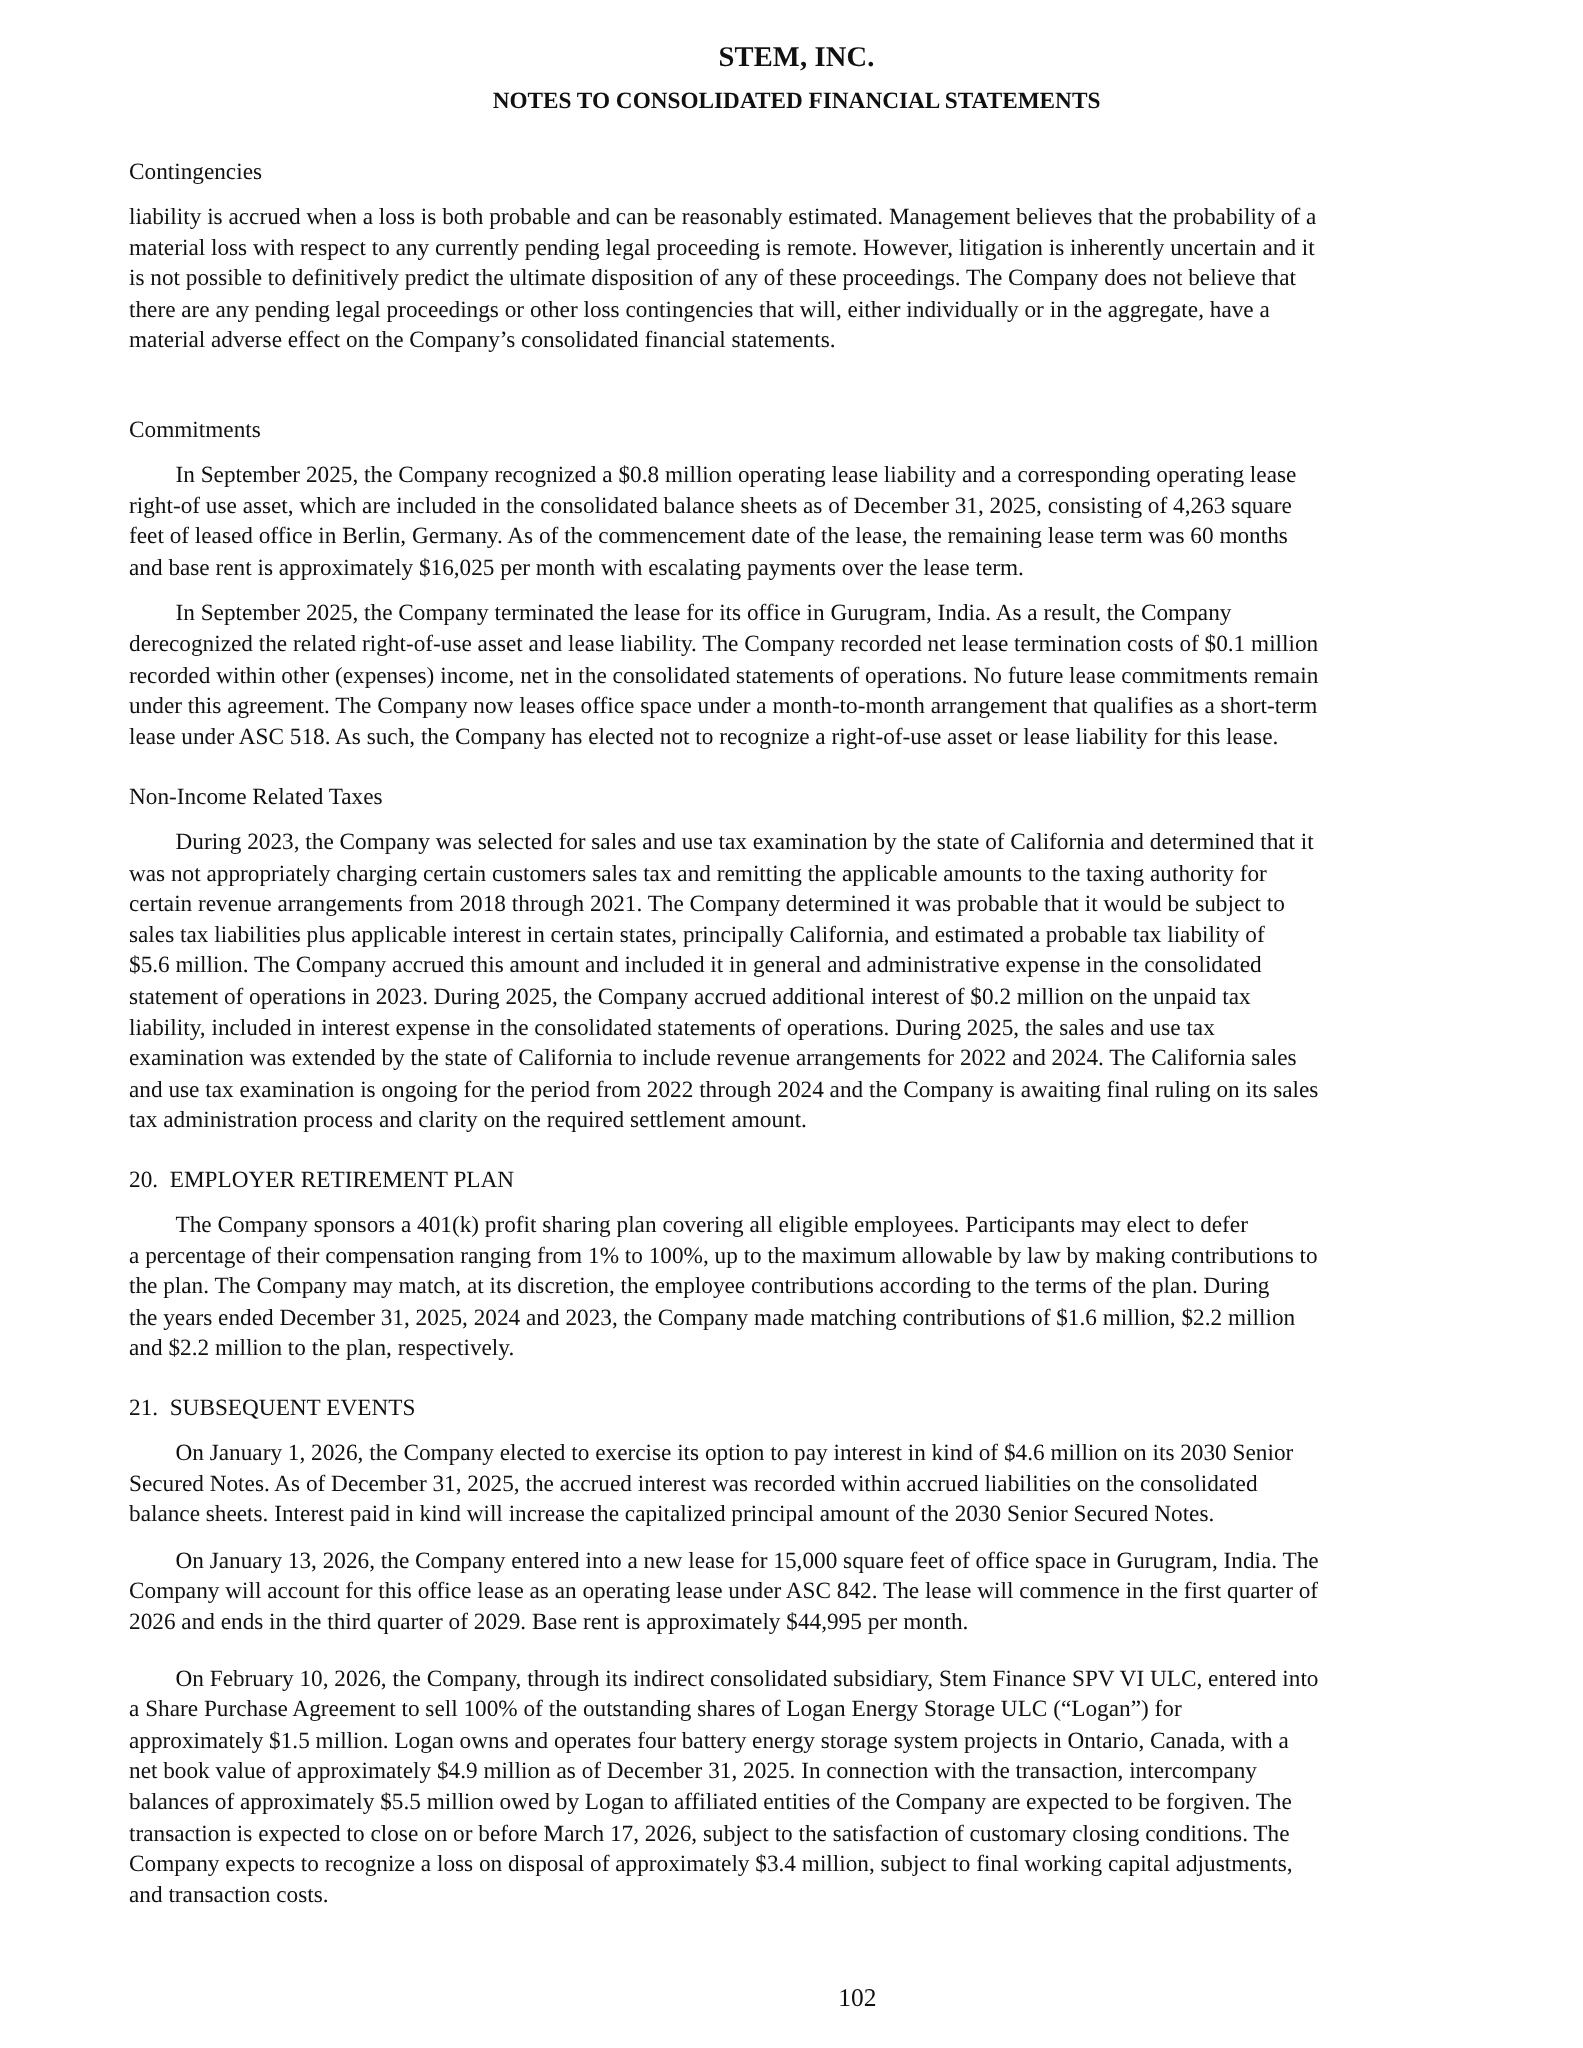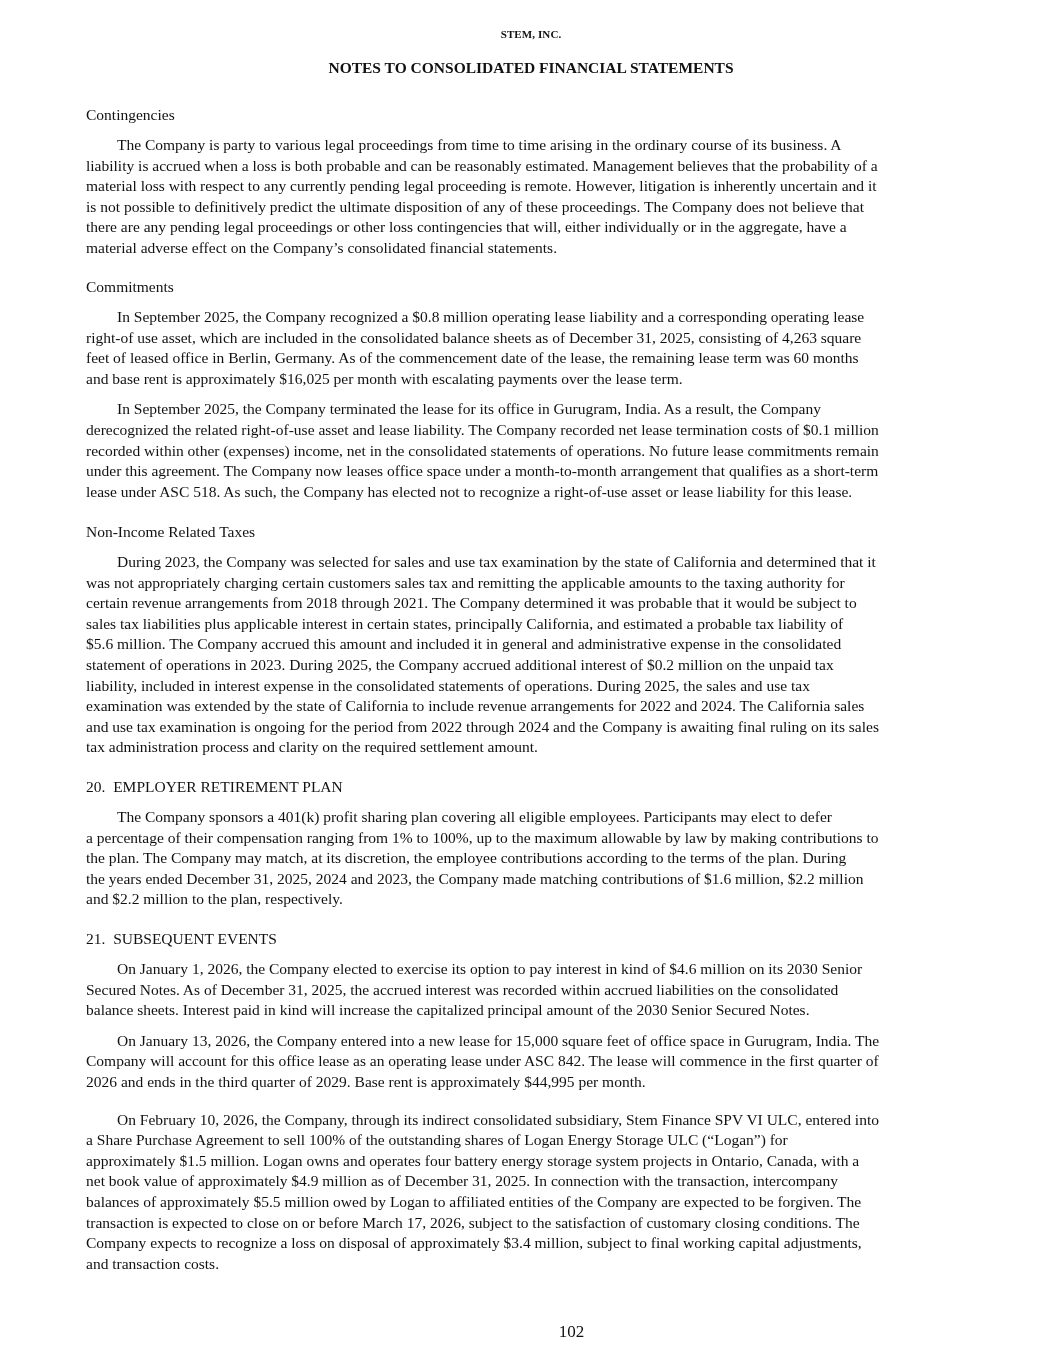"STEM, INC." .company { font-size: 11px -> 19px }
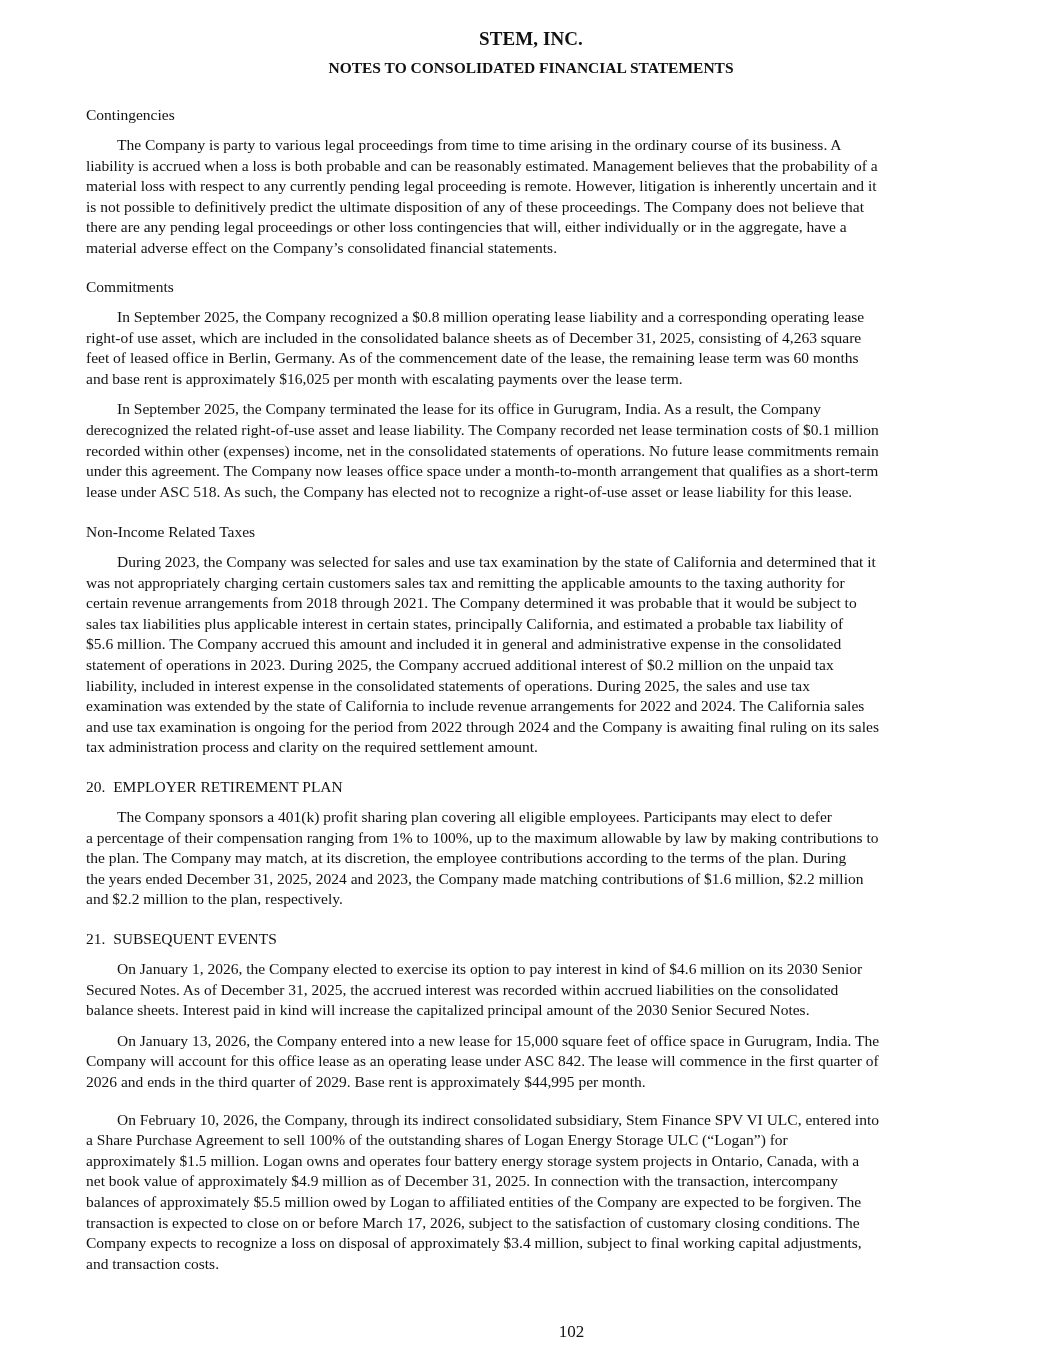"The Company is party to" span.line { html: <span>The Company is party to various legal proceedings from time to time arising in the ordinary course of its business. A</span> -> none }
